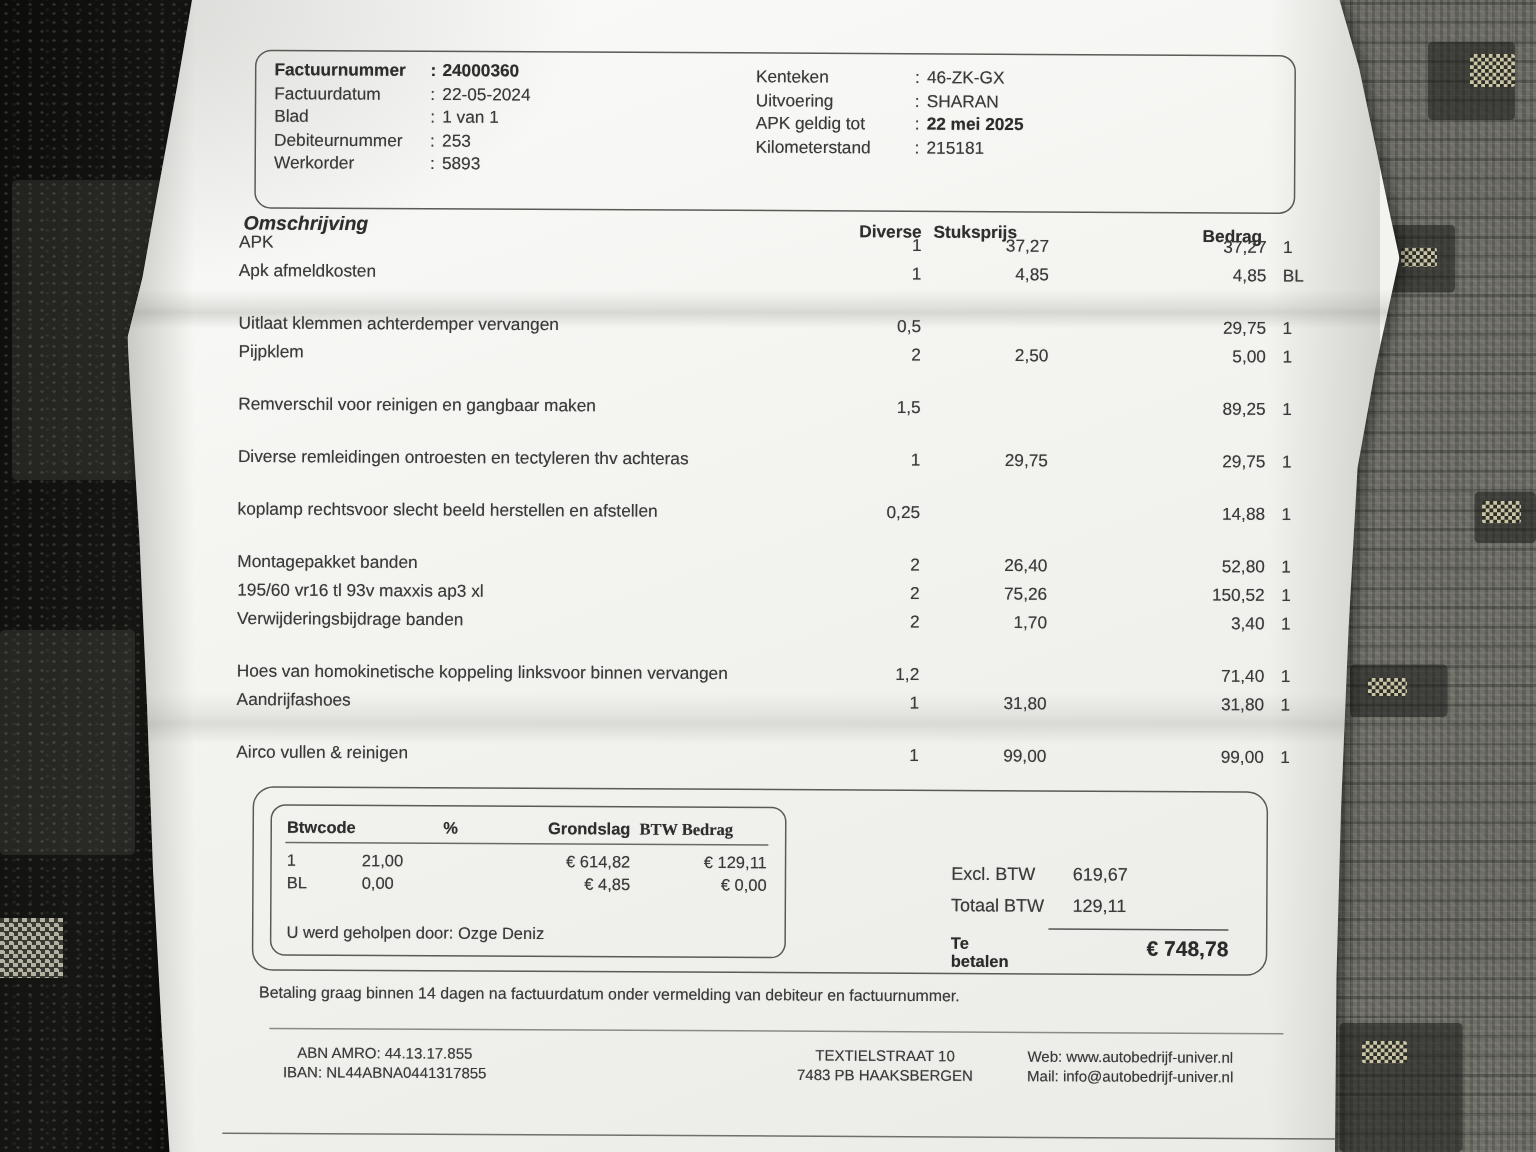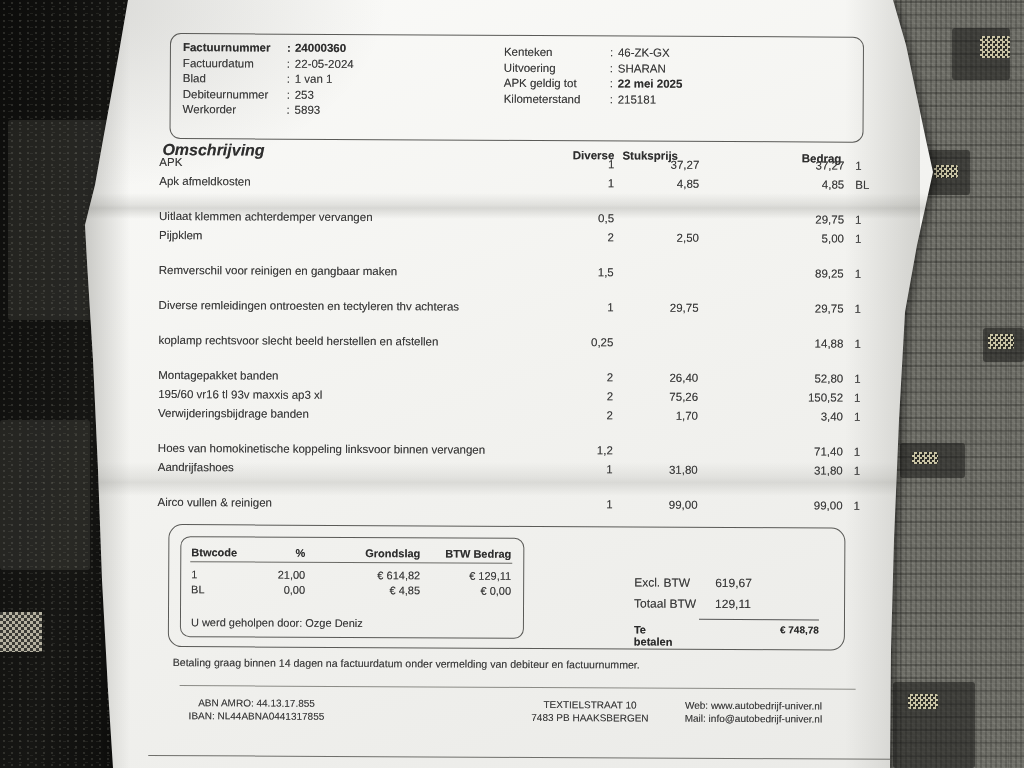"Omschrijving" .th.desc { font-size: 16px -> 13px }
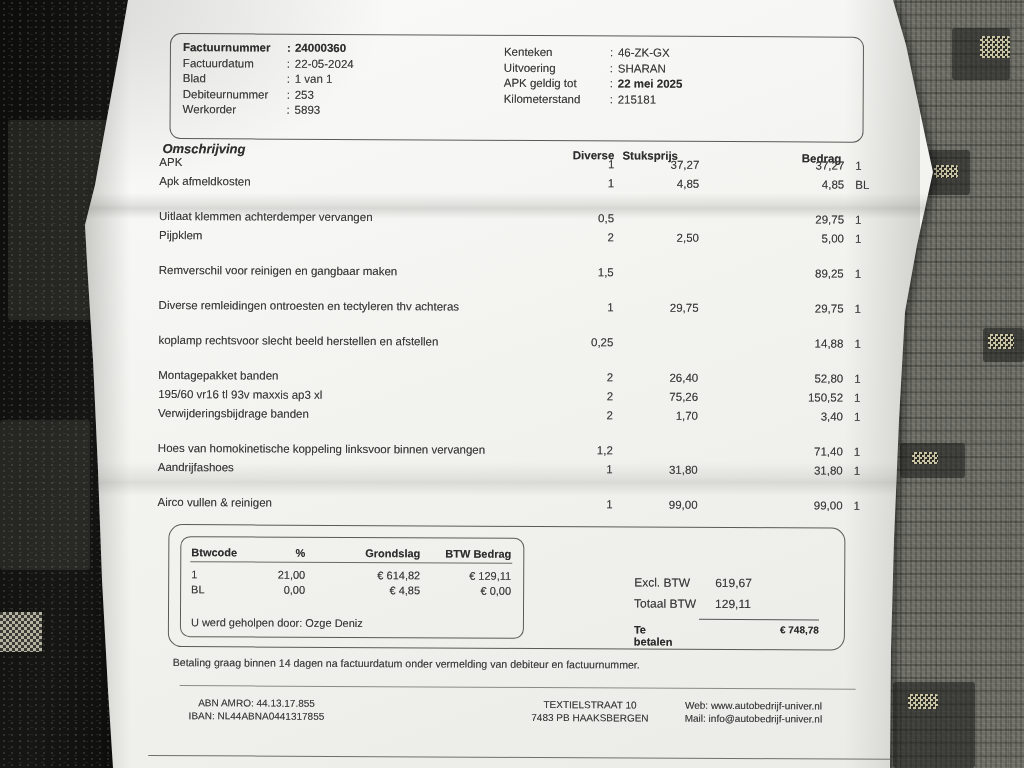"BTW Bedrag" .vat-head .v-amt { font-family: none -> Liberation Serif, serif; text-align: right -> left }
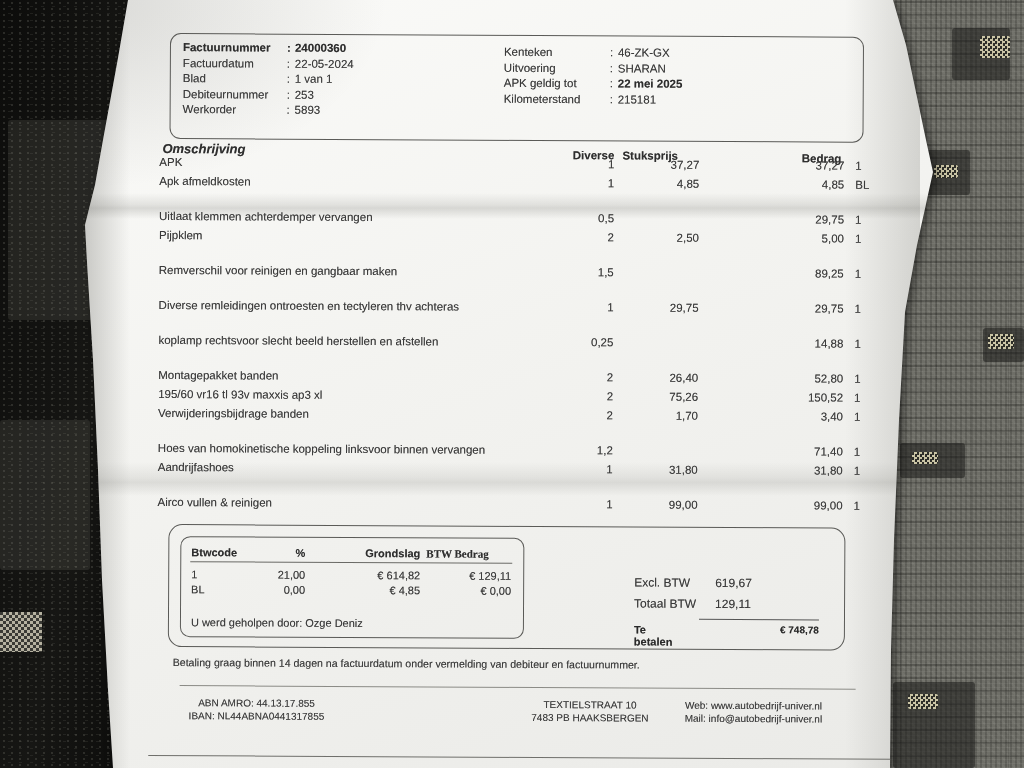"21,00" .v-pct { text-align: right -> left }
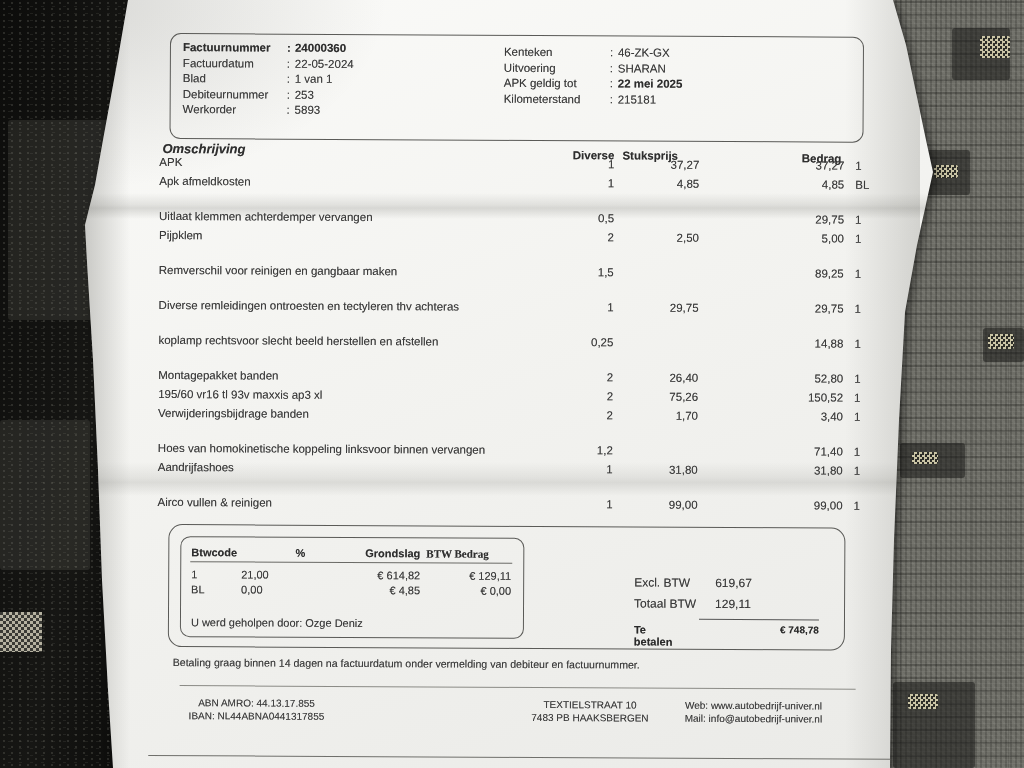"€ 748,78" .pay-value { font-size: 10px -> 14px }
